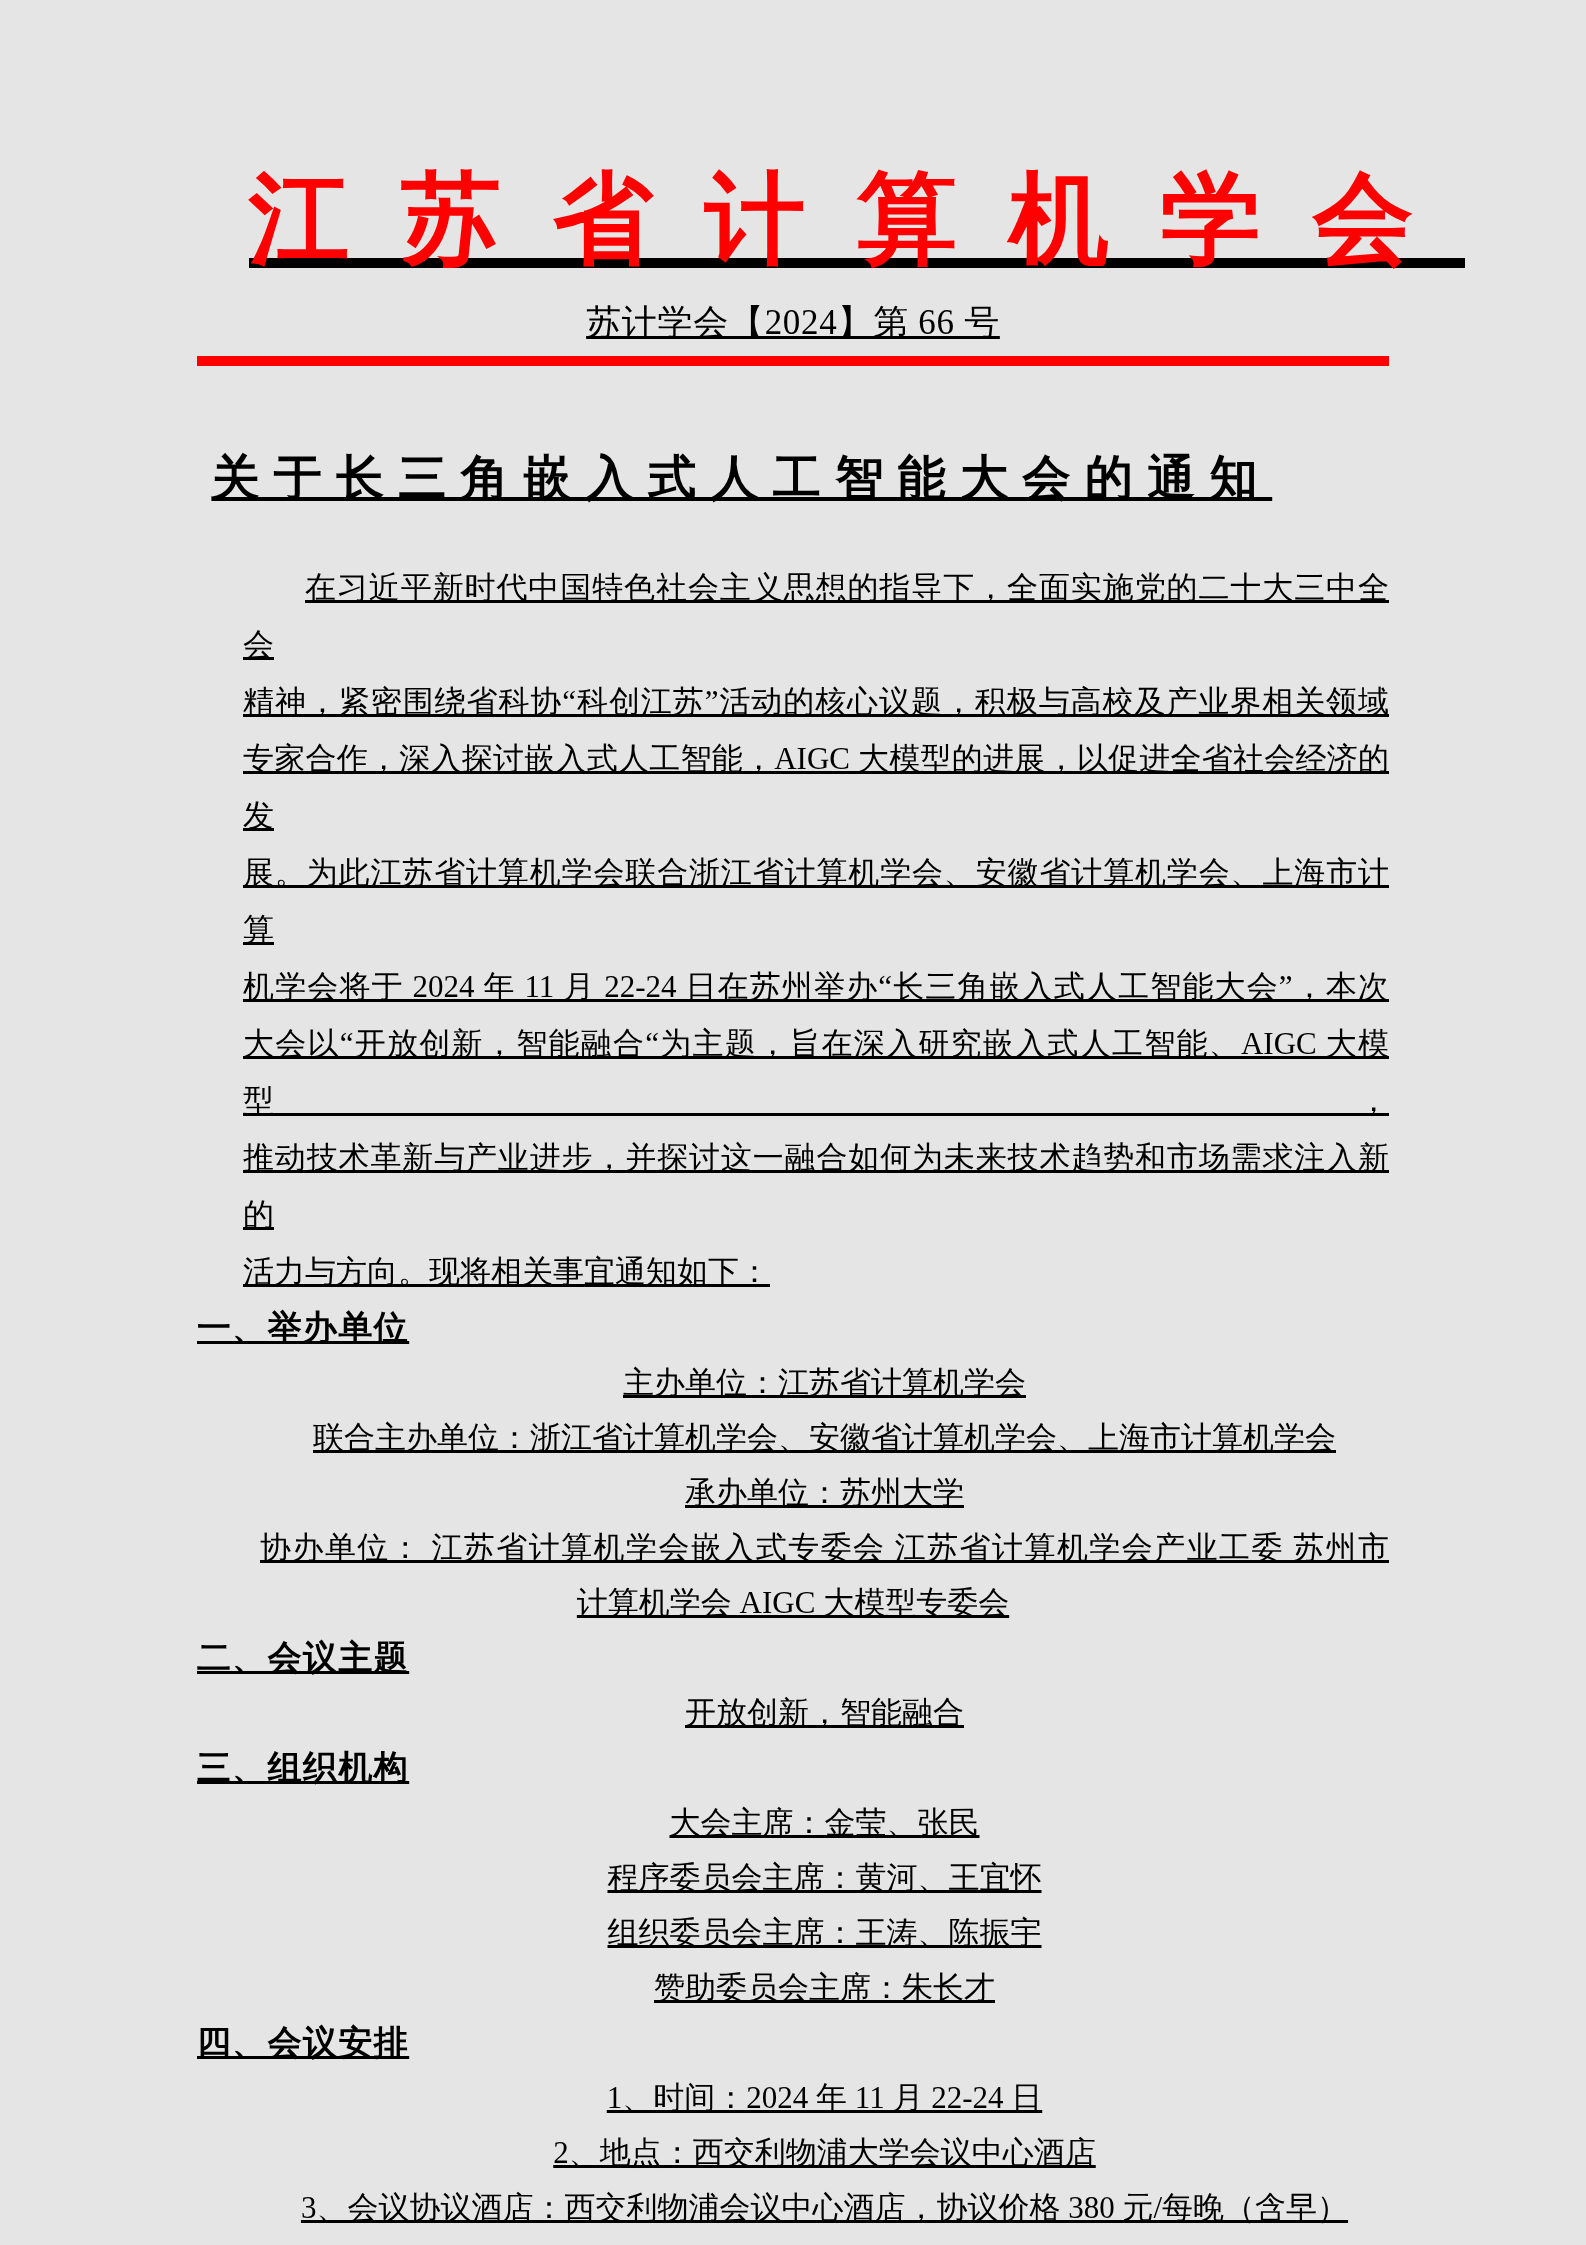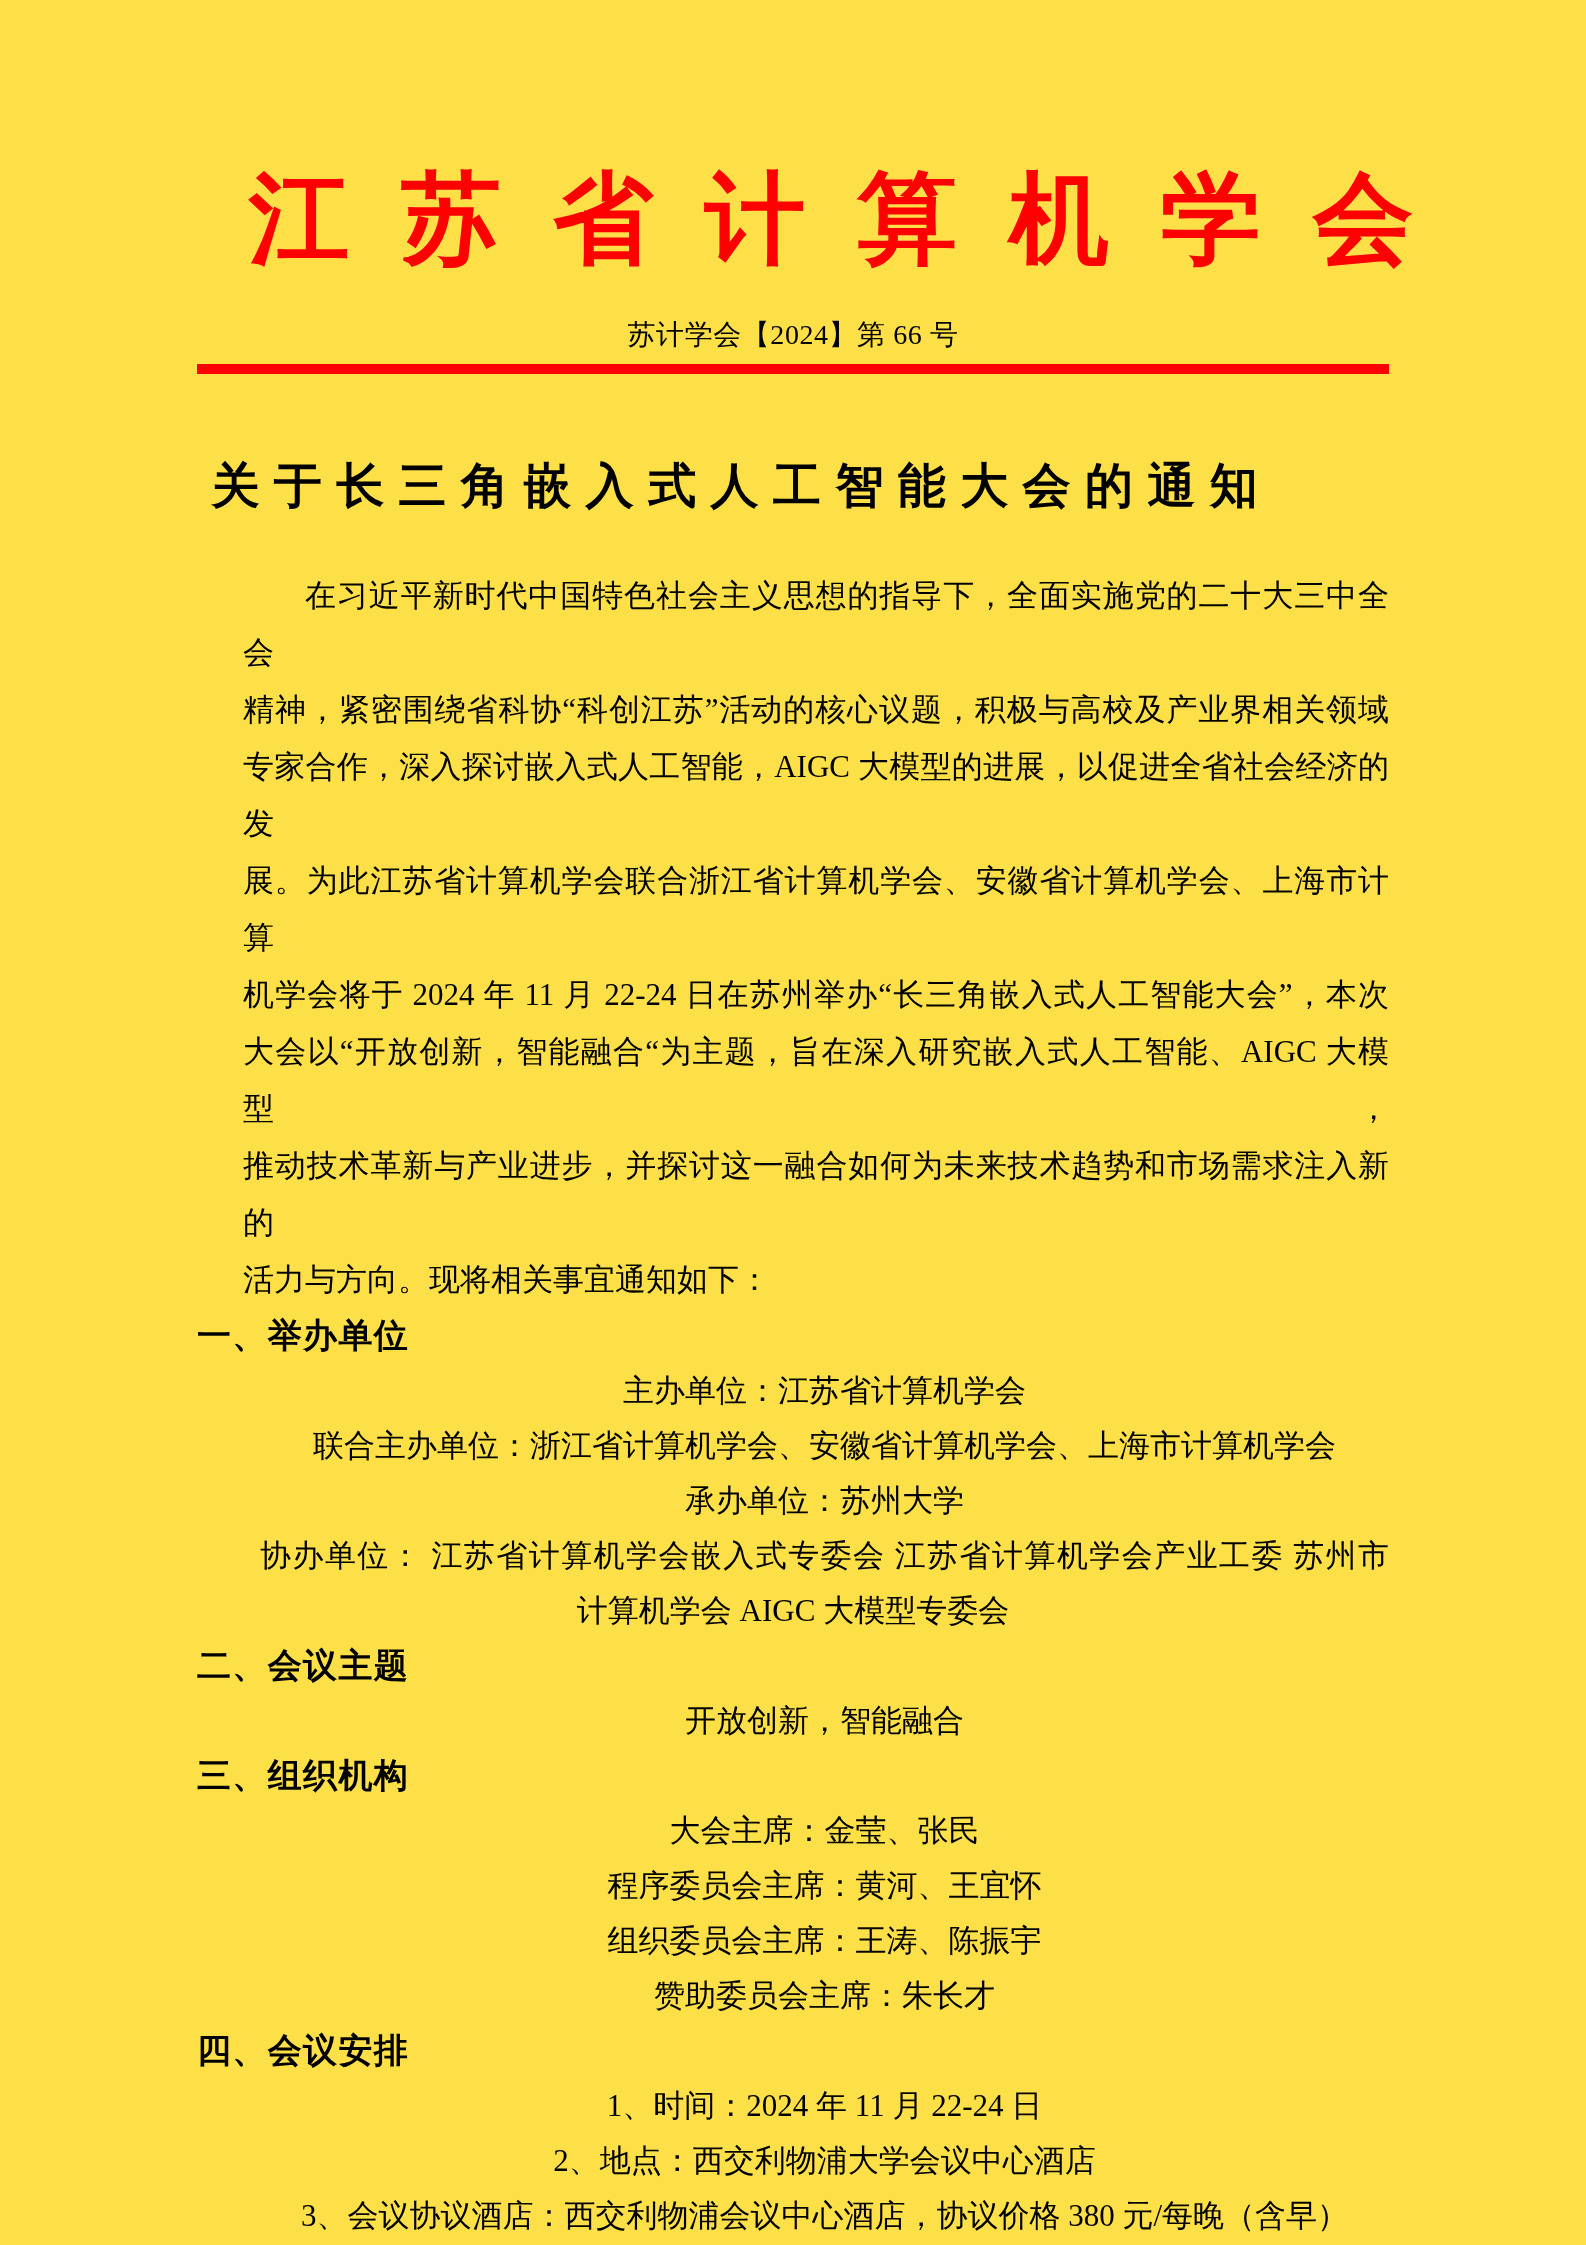"江苏省计算机学会" .page { background: #fde047 -> #e5e5e5; text-decoration: none -> underline }
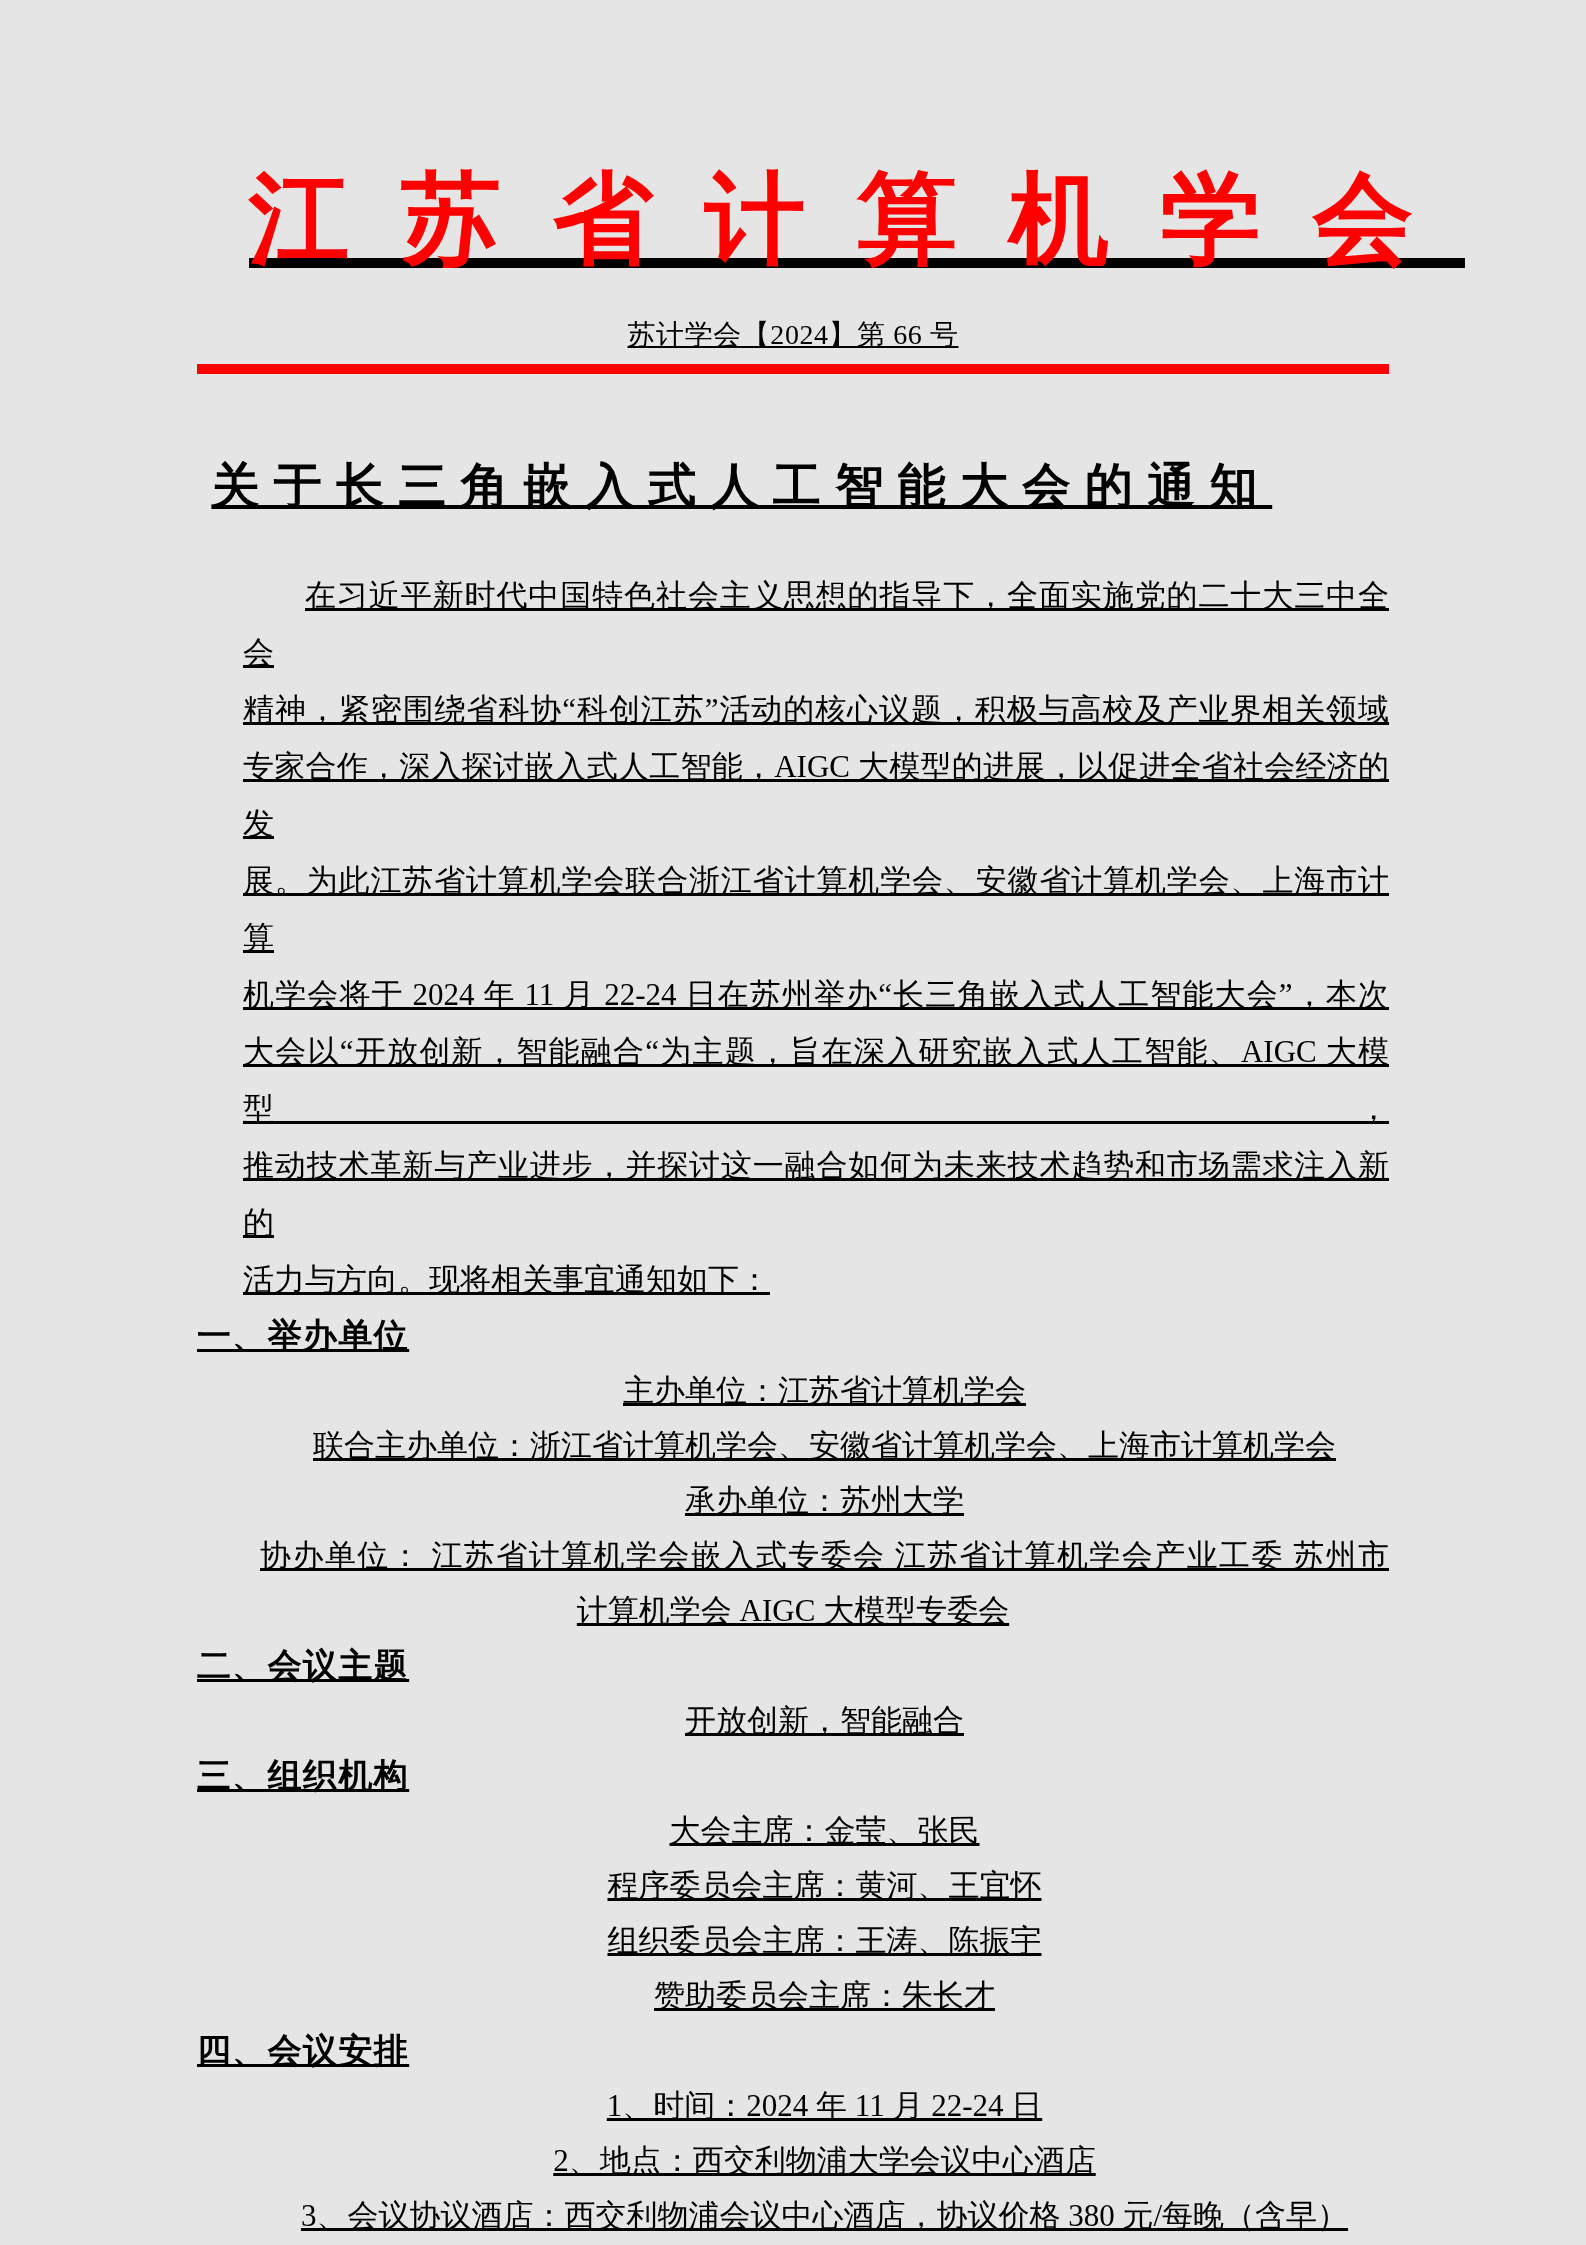"苏计学会【2024】第 66 号" .doc-number { font-size: 28px -> 35px; margin-top: 48px -> 32px }
